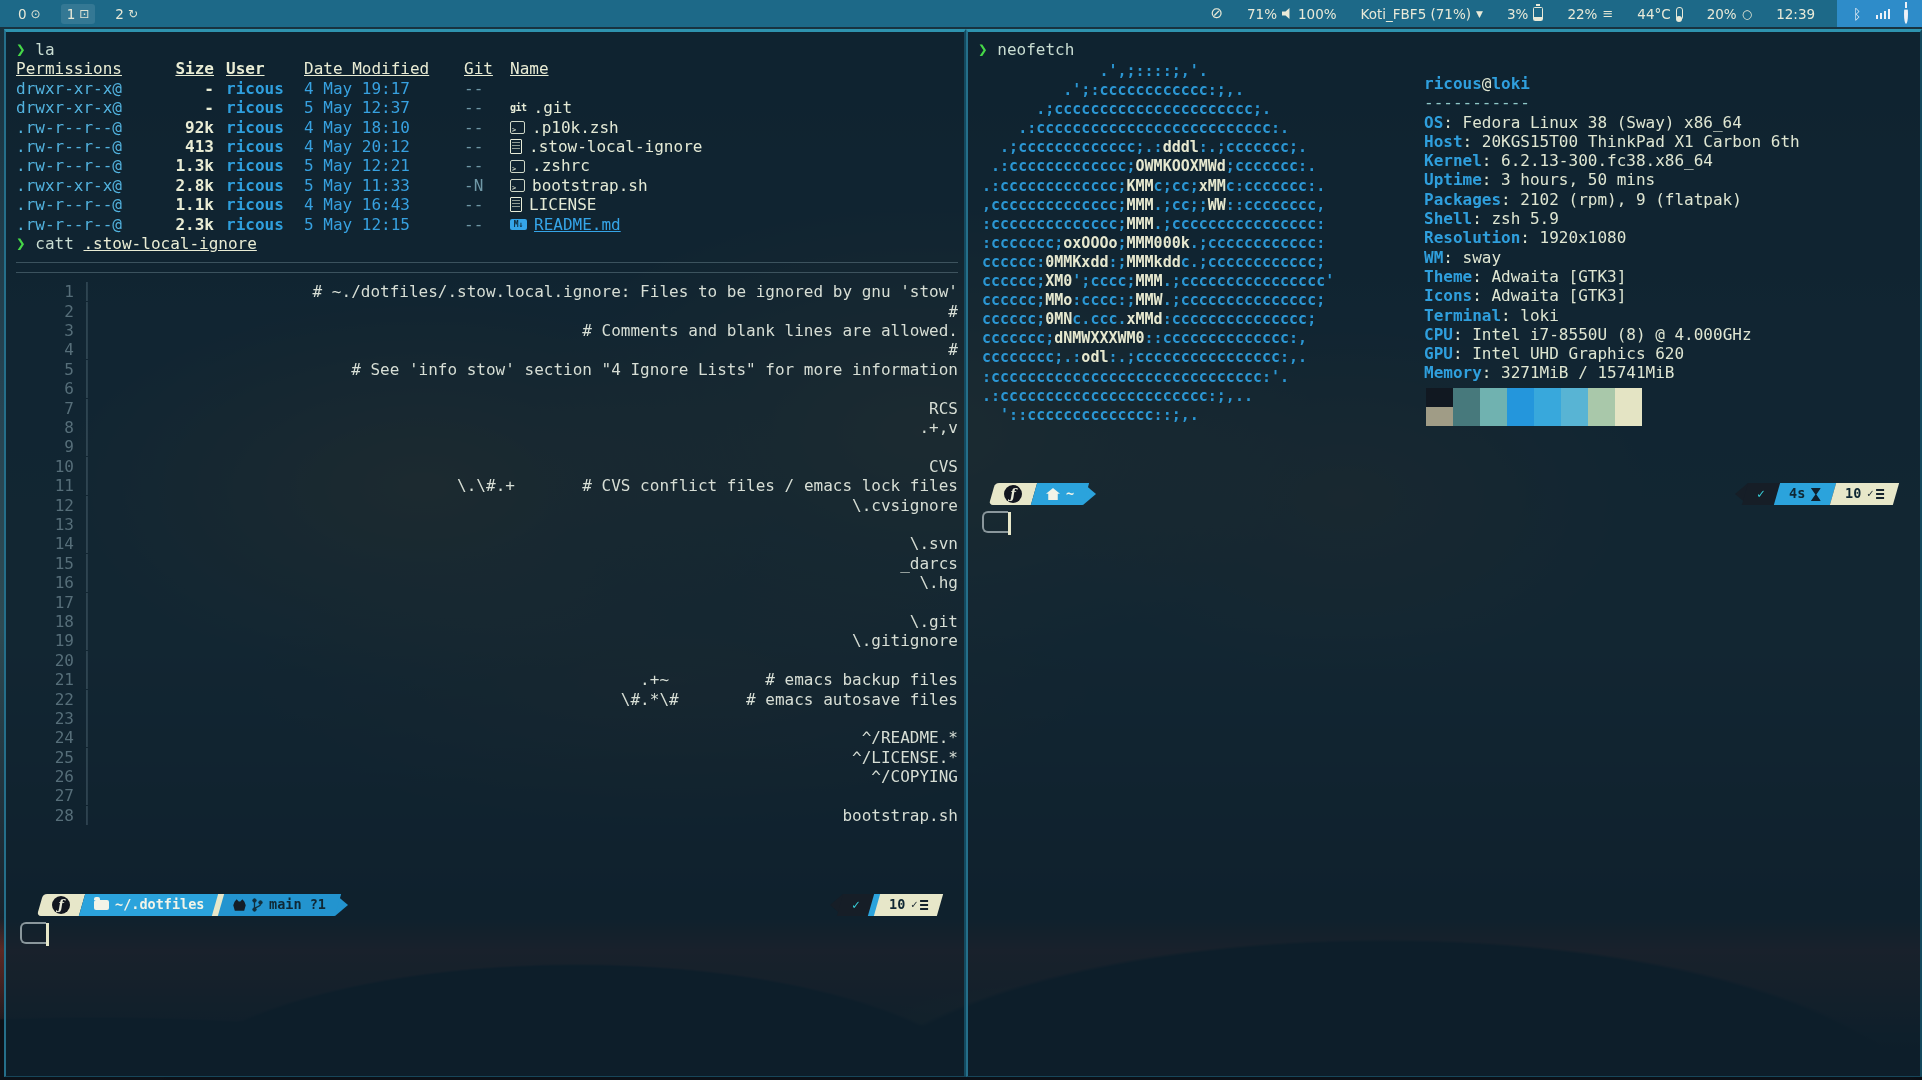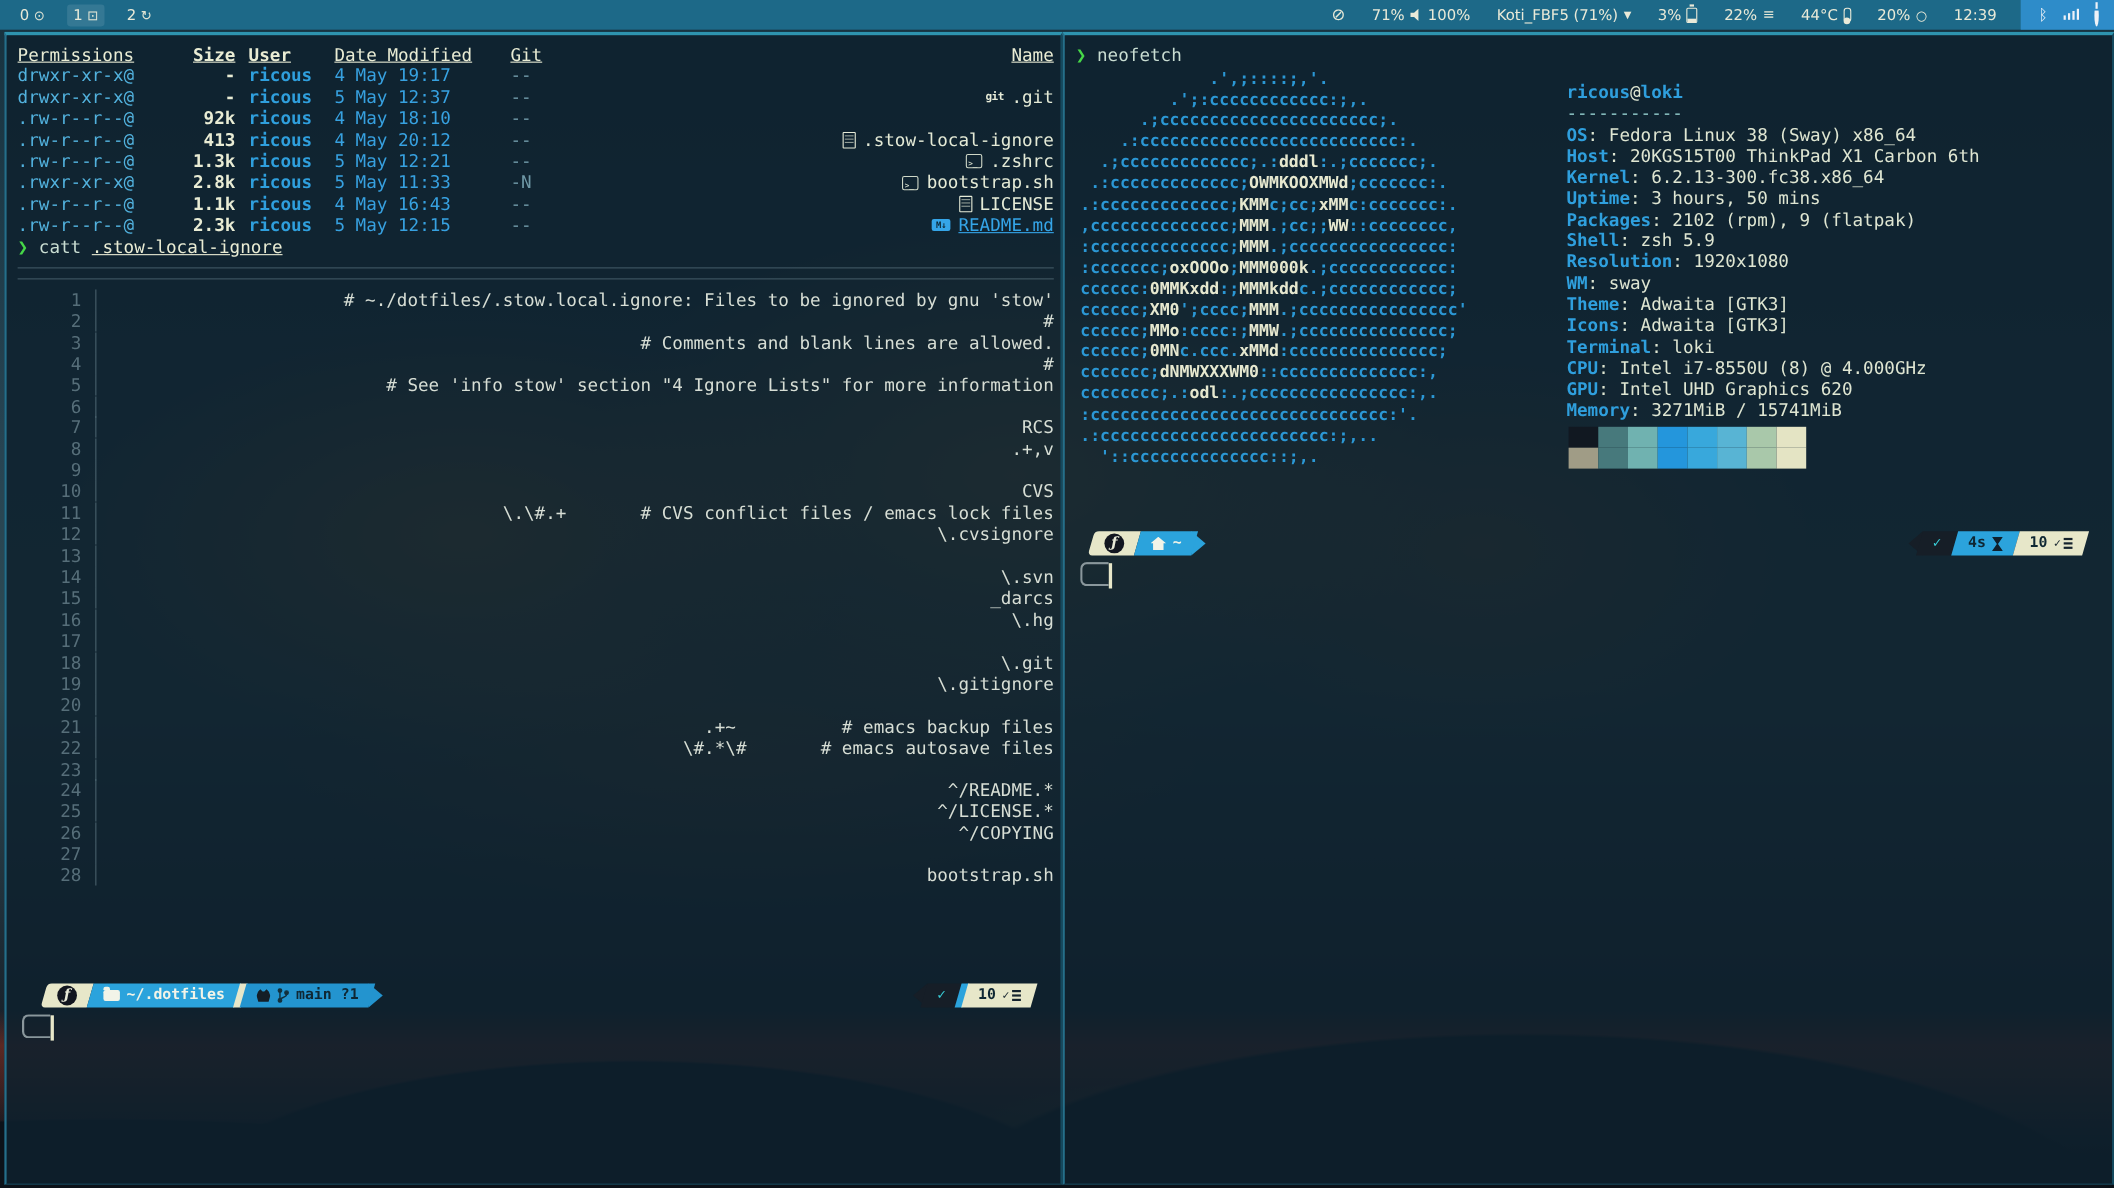"❯ la" div.line { html: none -> <div><span>❯</span><span> </span><span>la</span></div> }
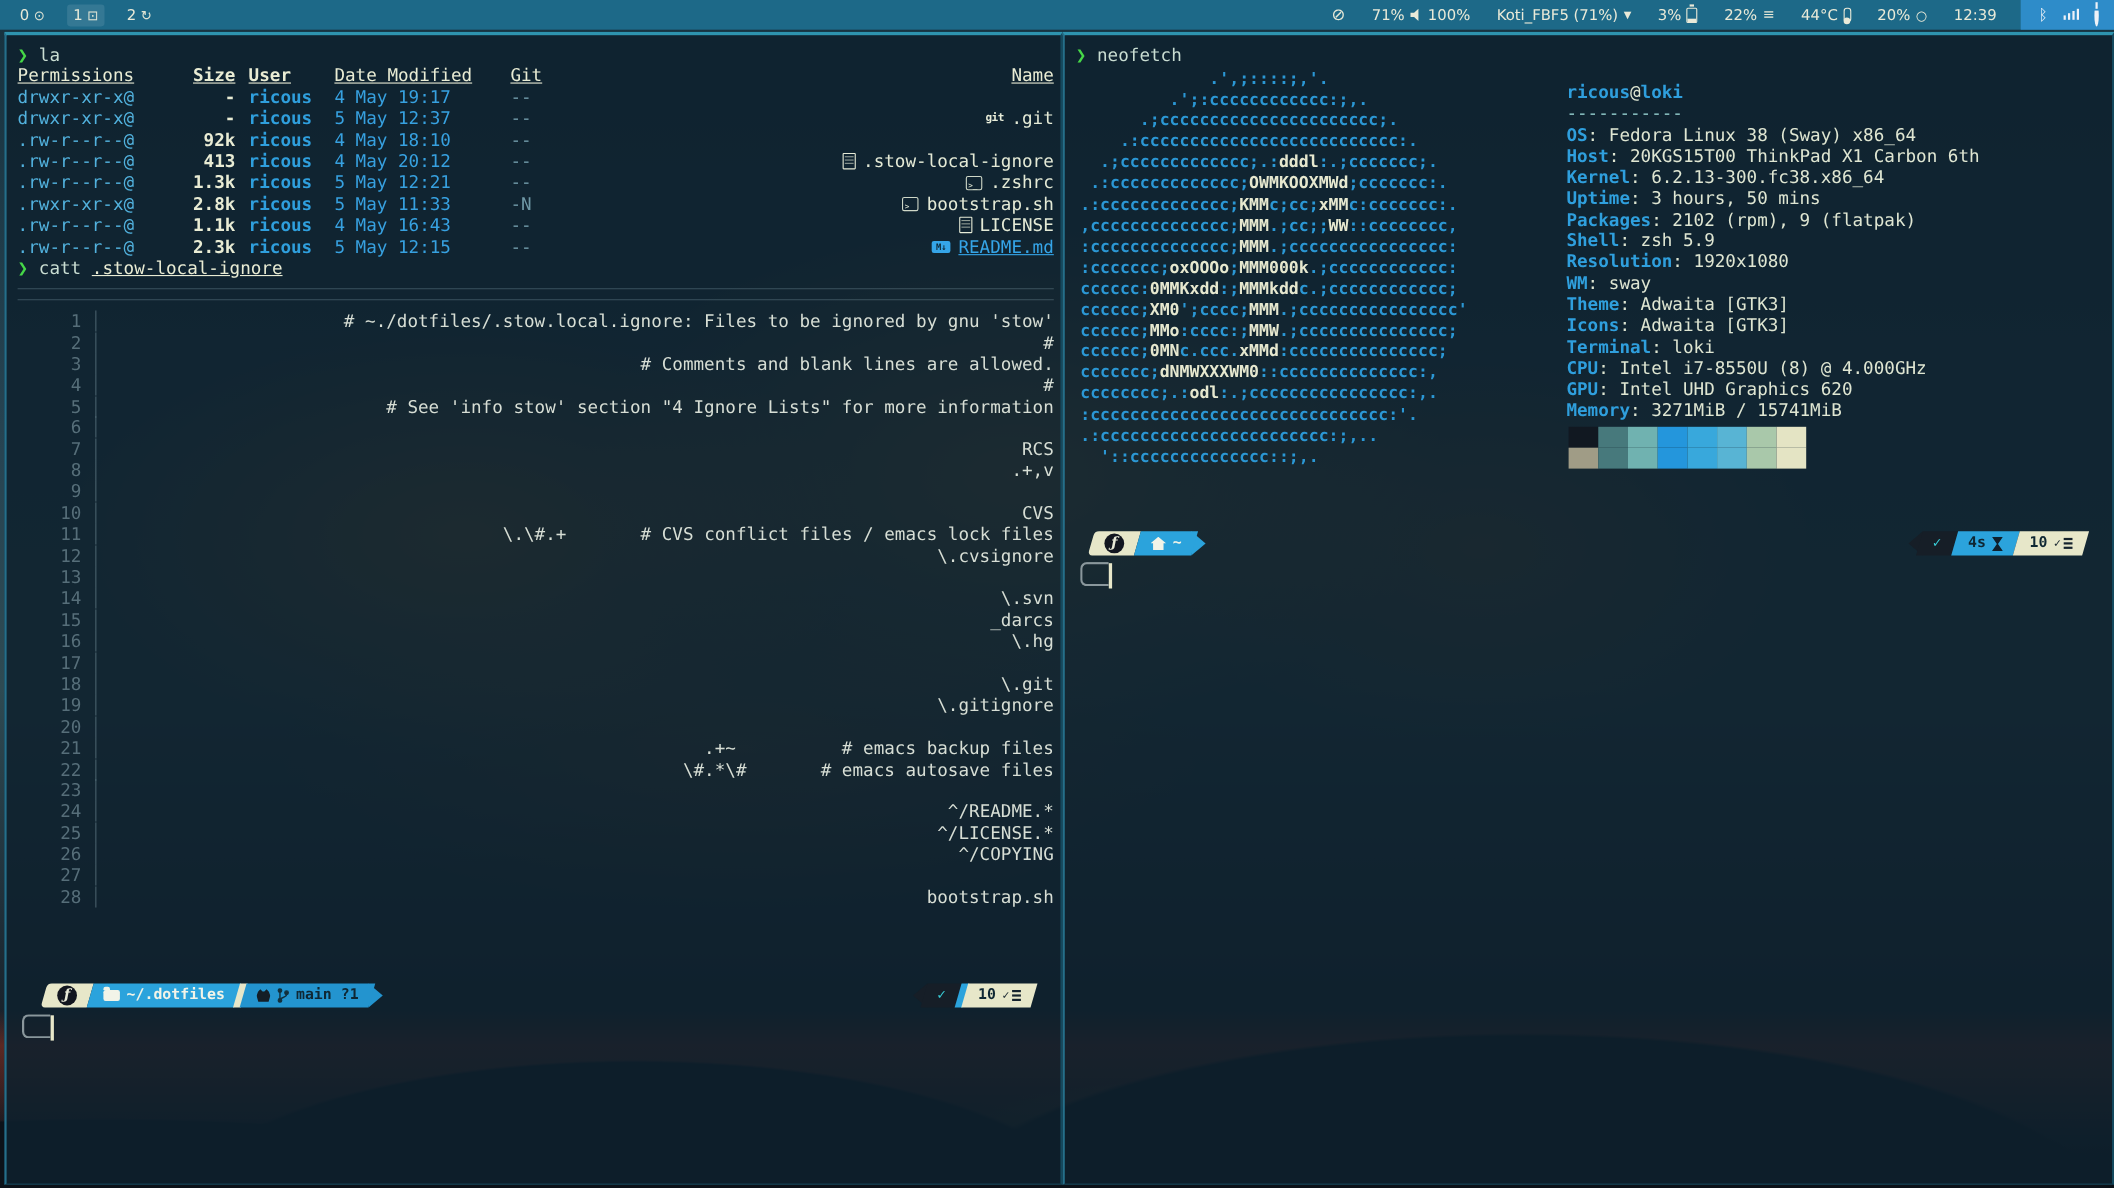"Name" .c-name { justify-content: flex-end -> none }
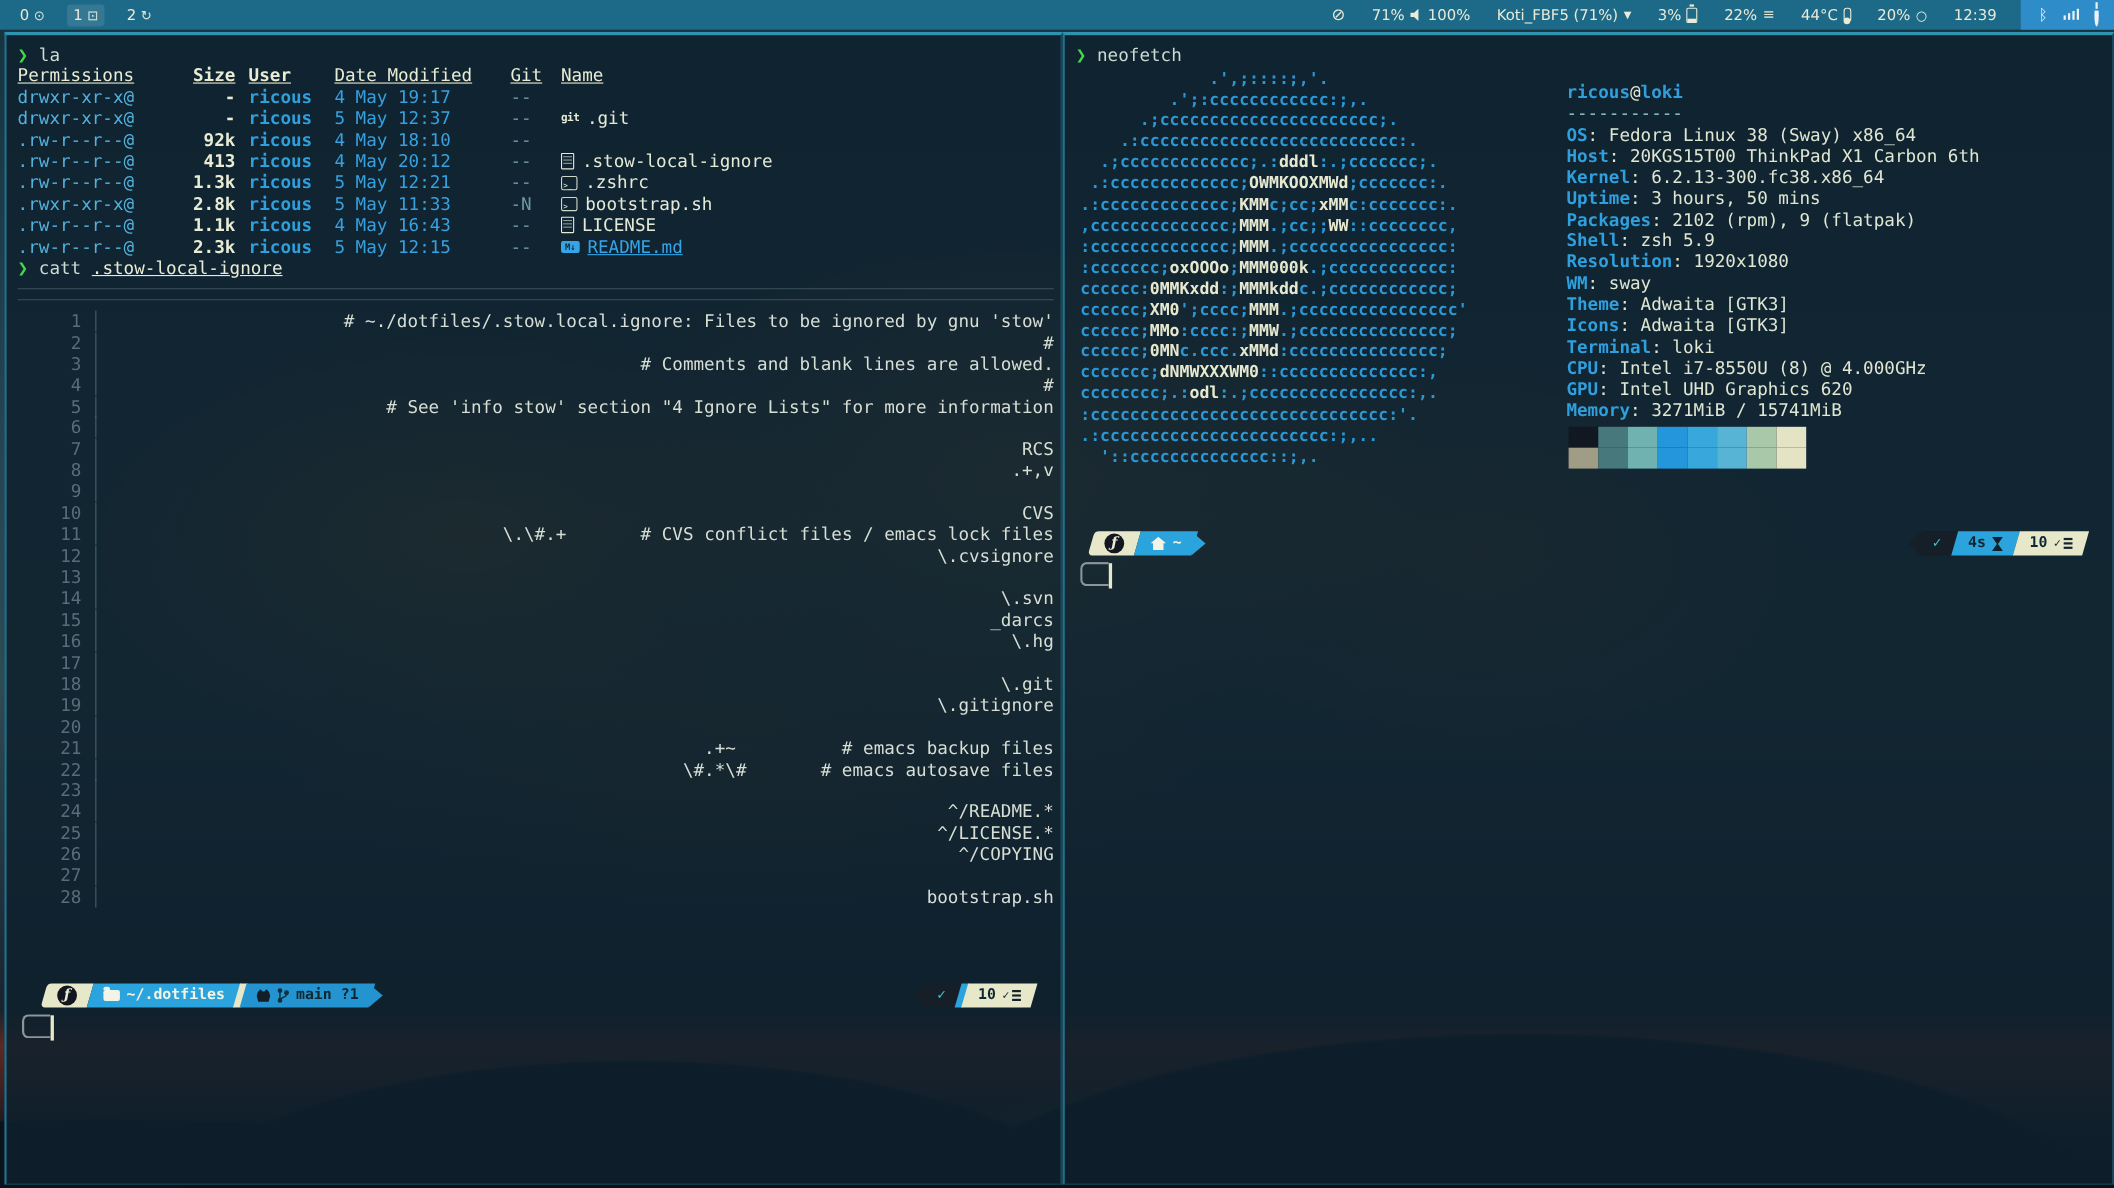".p10k.zsh" div.c-name { html: none -> <div><span></span><span>.p10k.zsh</span></div> }
